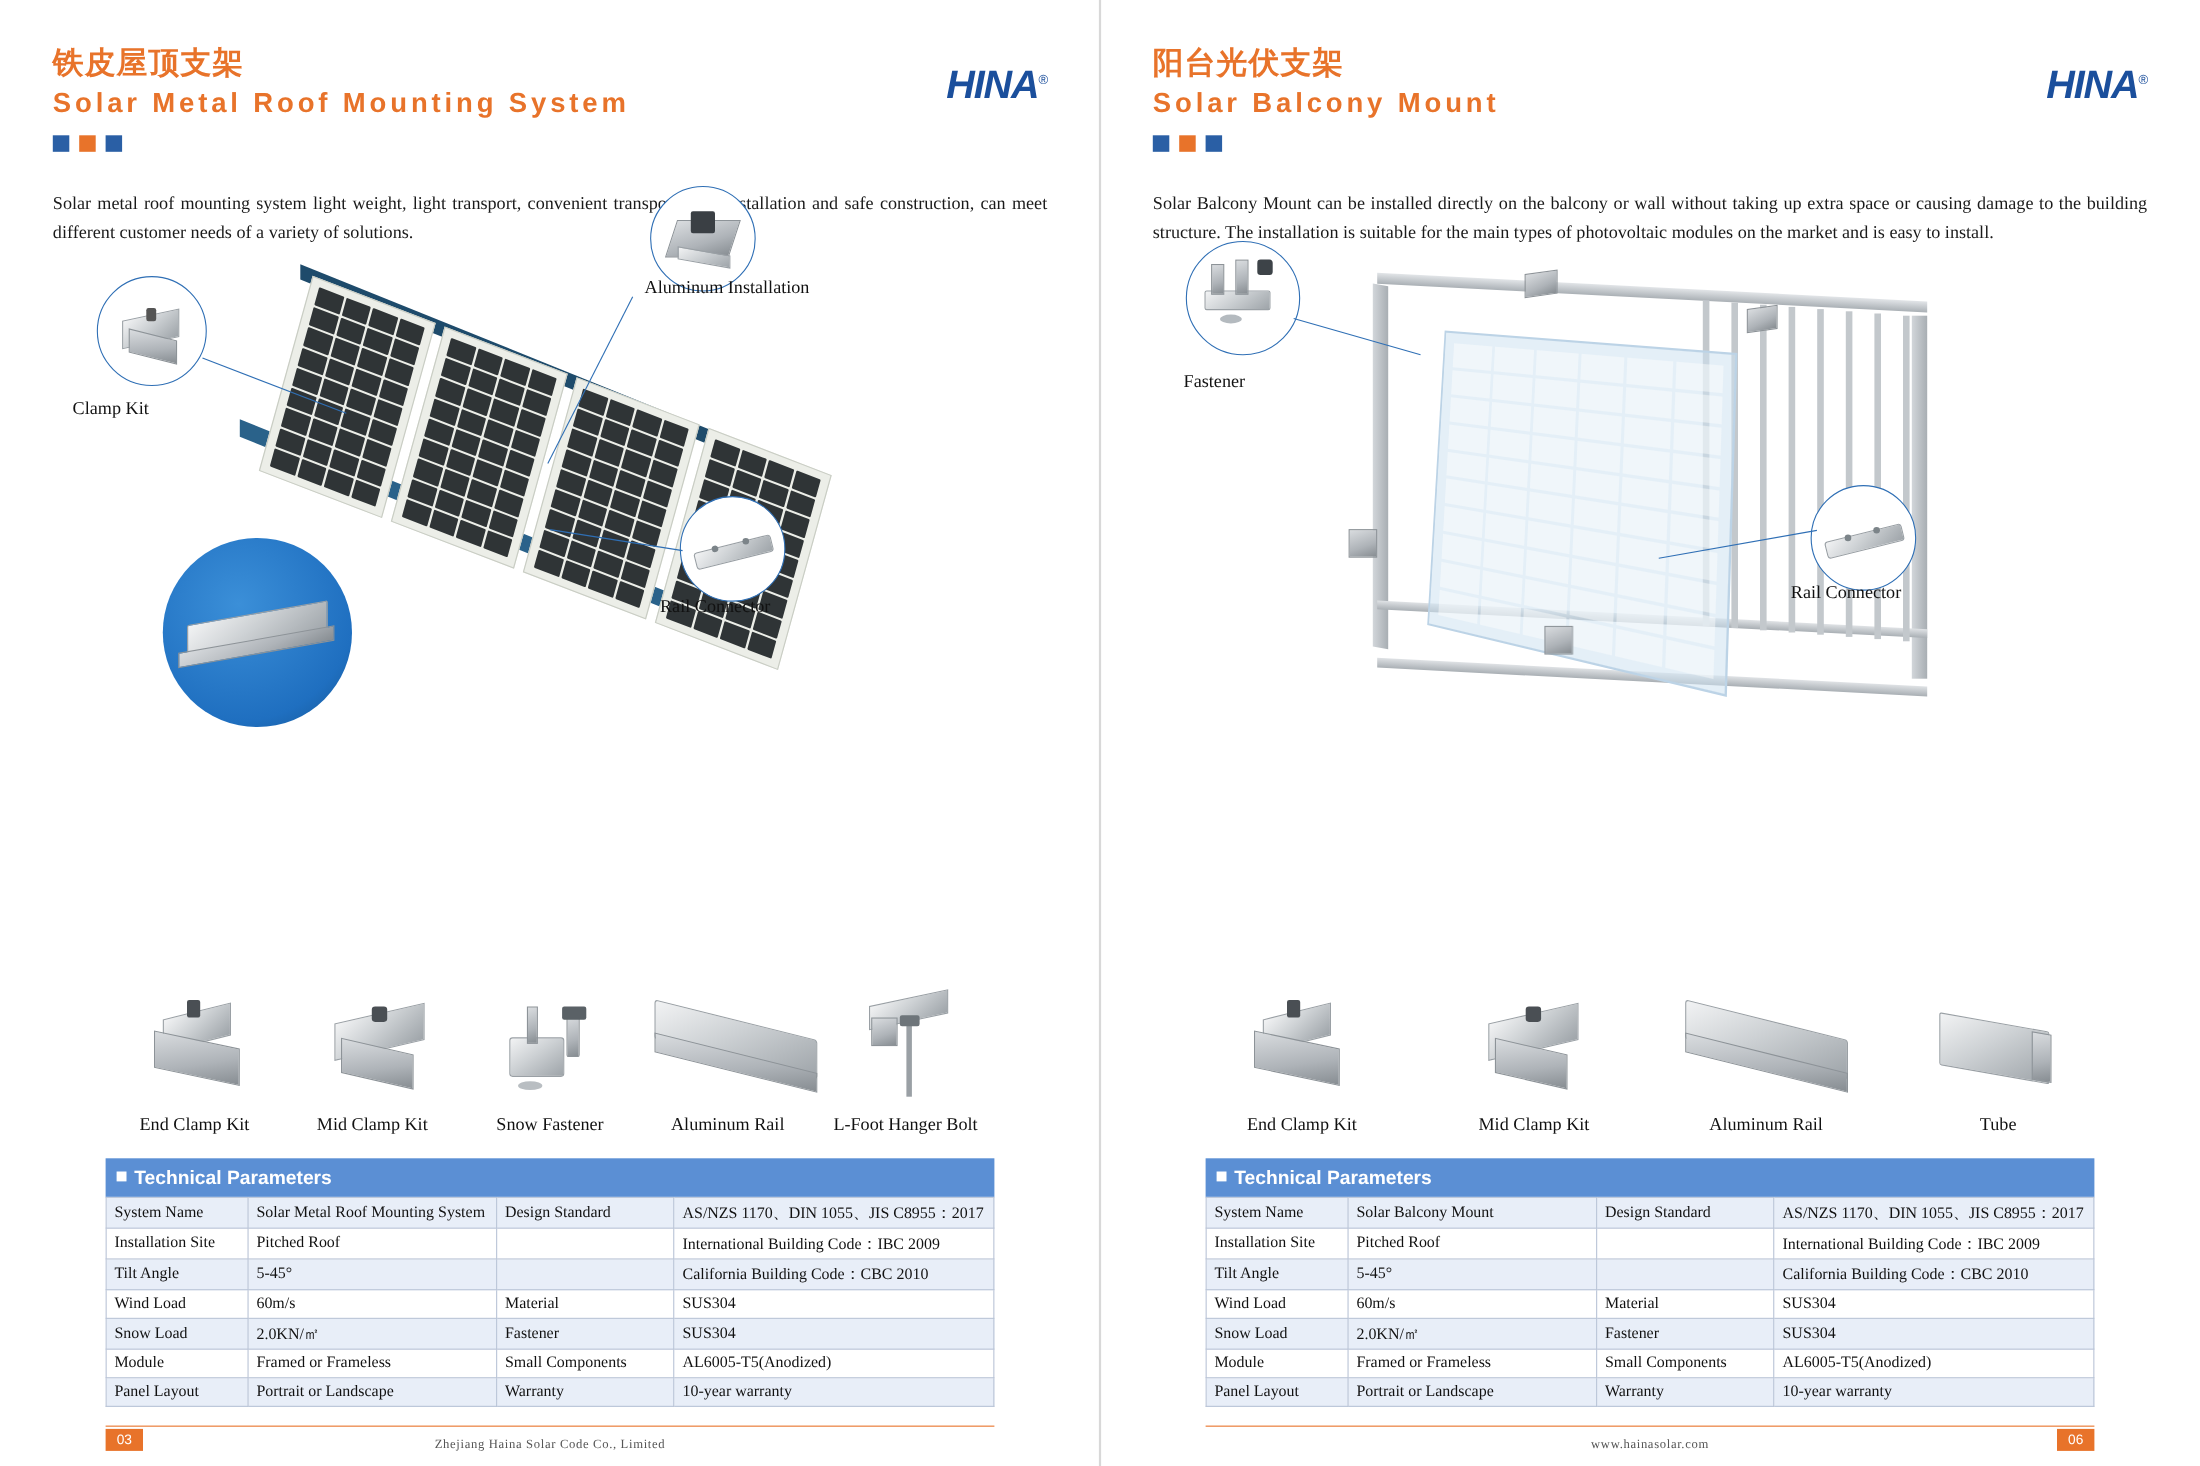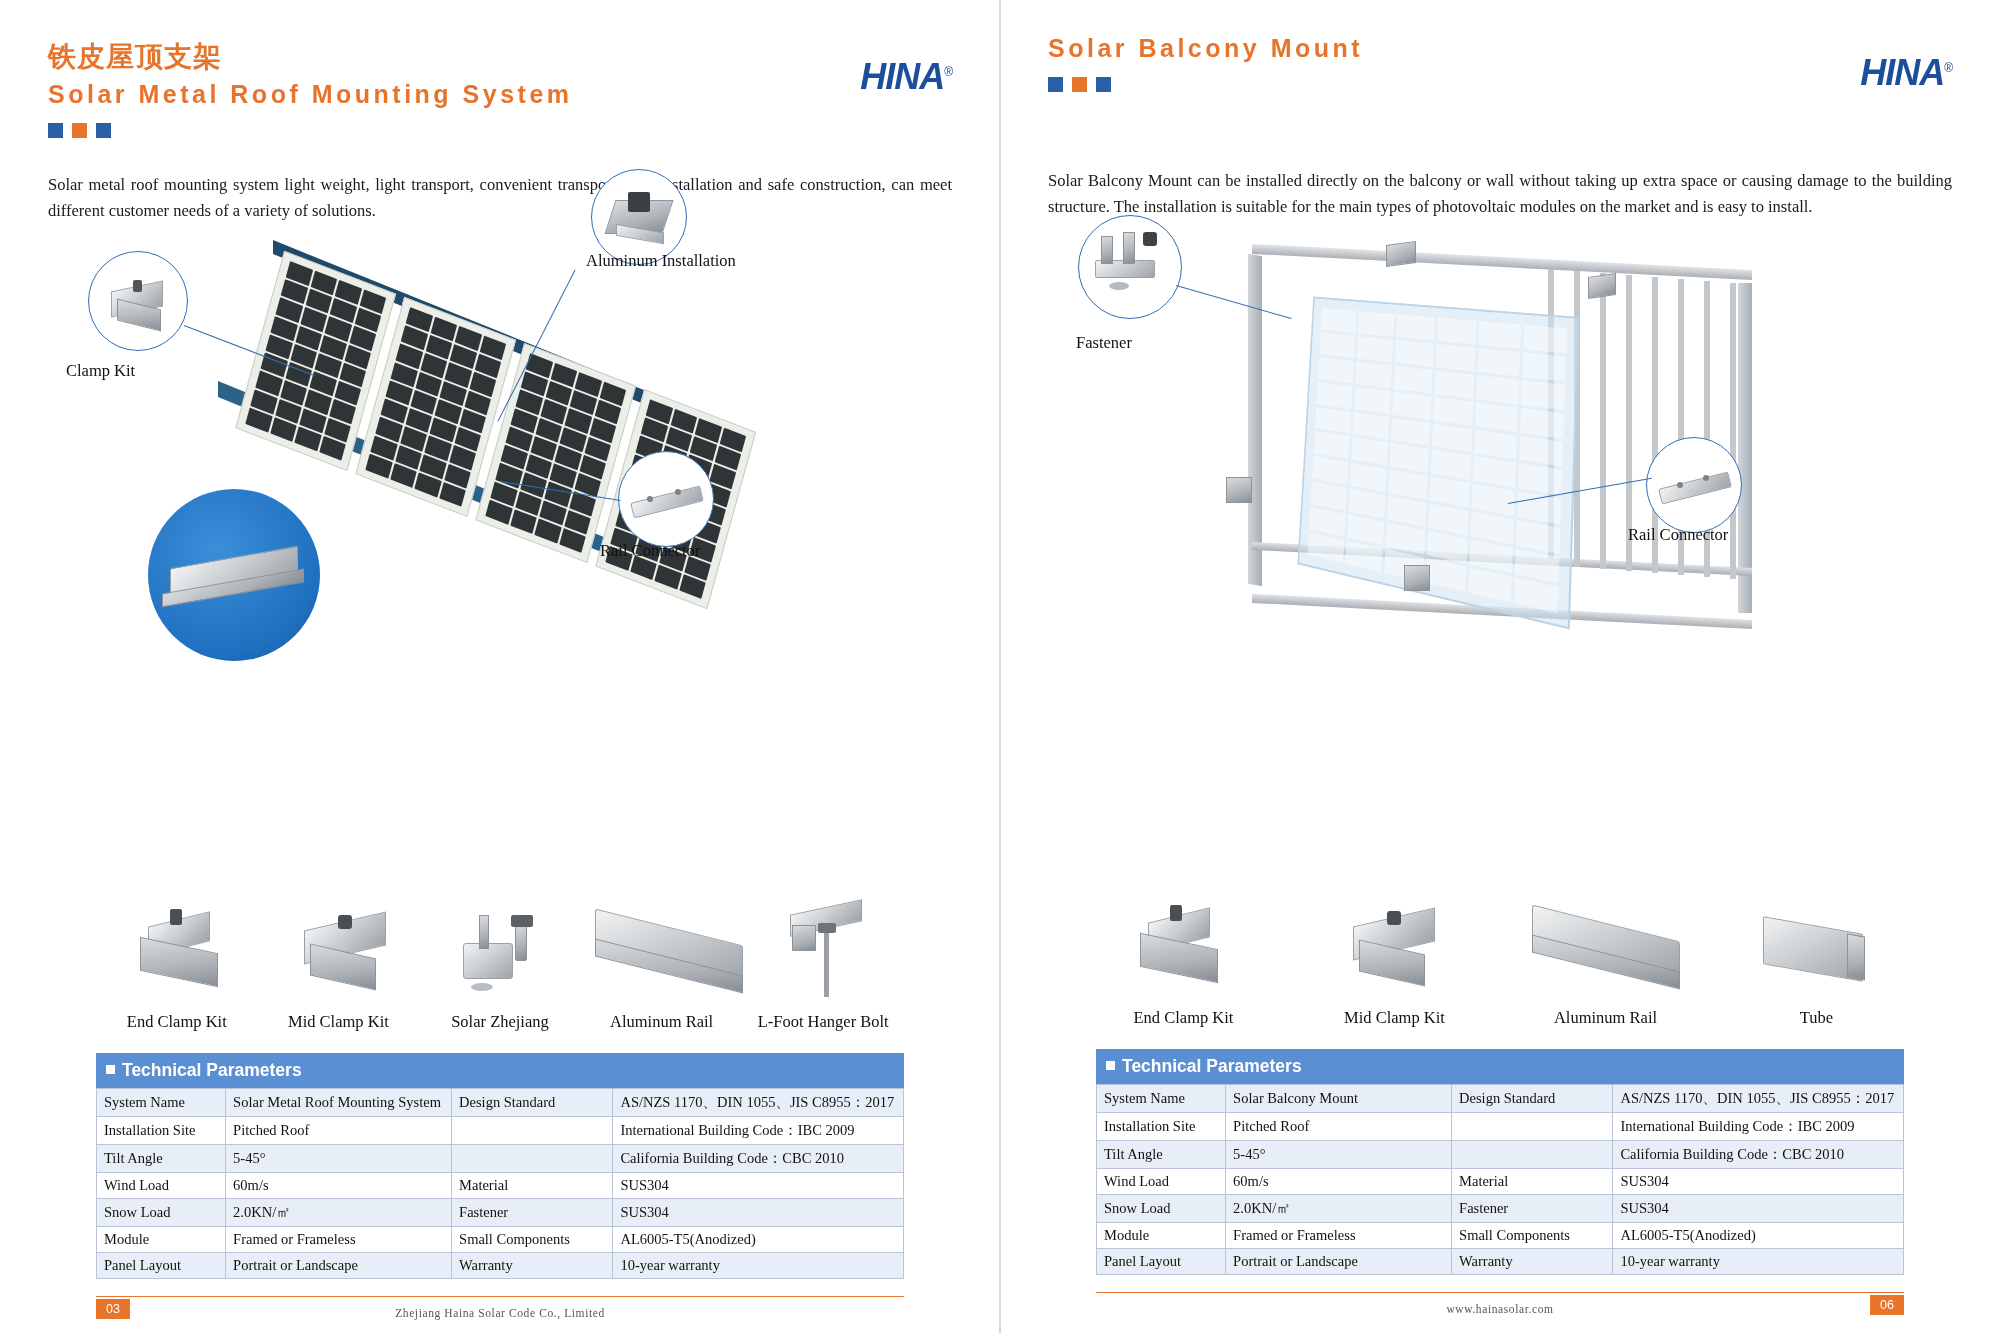"阳台光伏支架" div.title-cn { html: none -> <div>阳台光伏支架</div> }
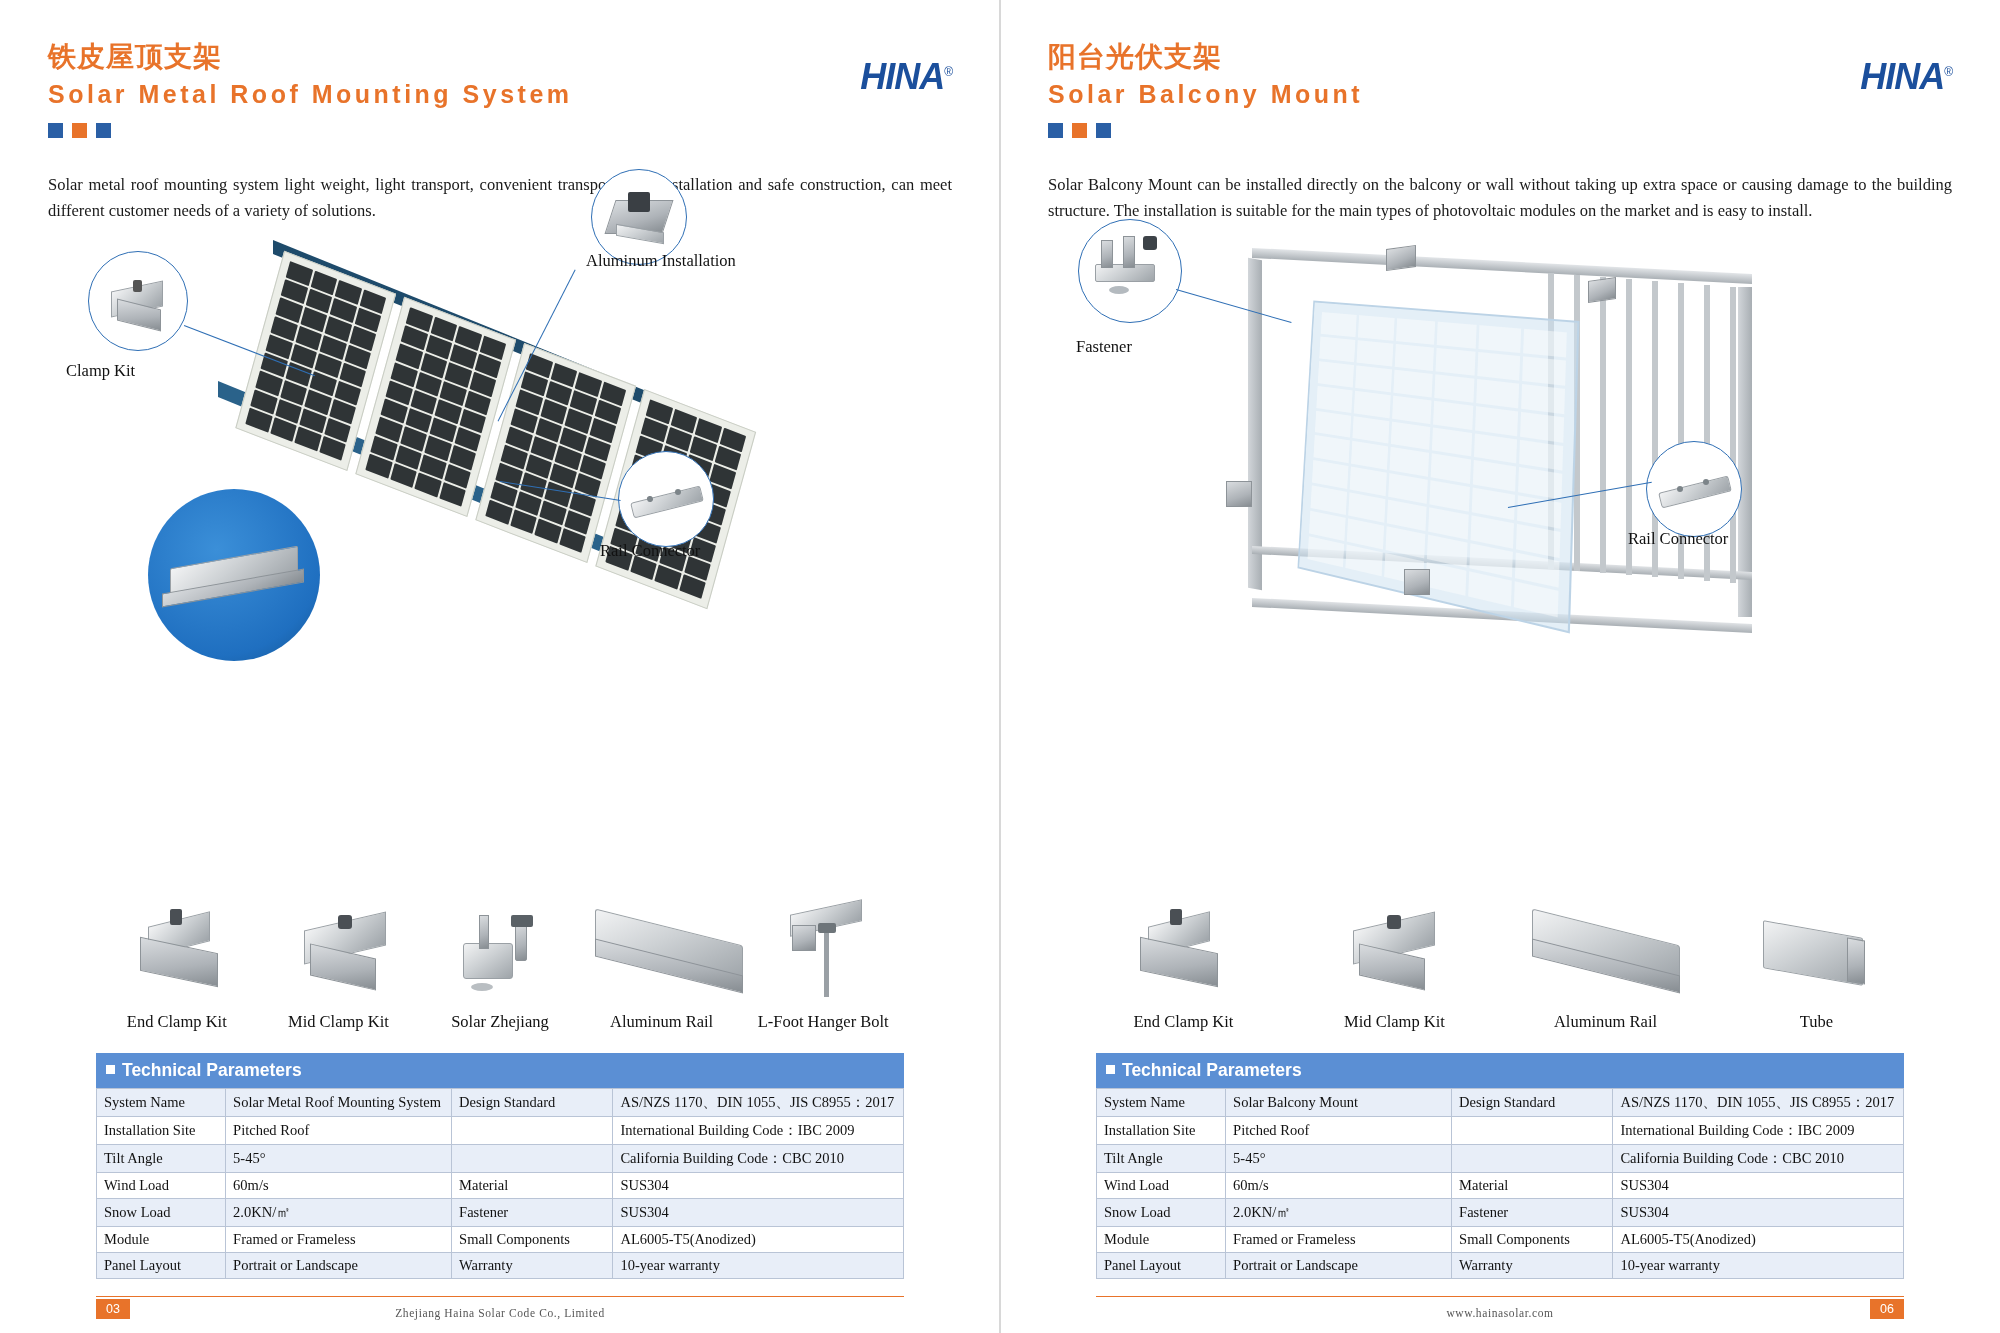"Solar Zhejiang" div.cap { text: Solar Zhejiang -> Snow Fastener }
